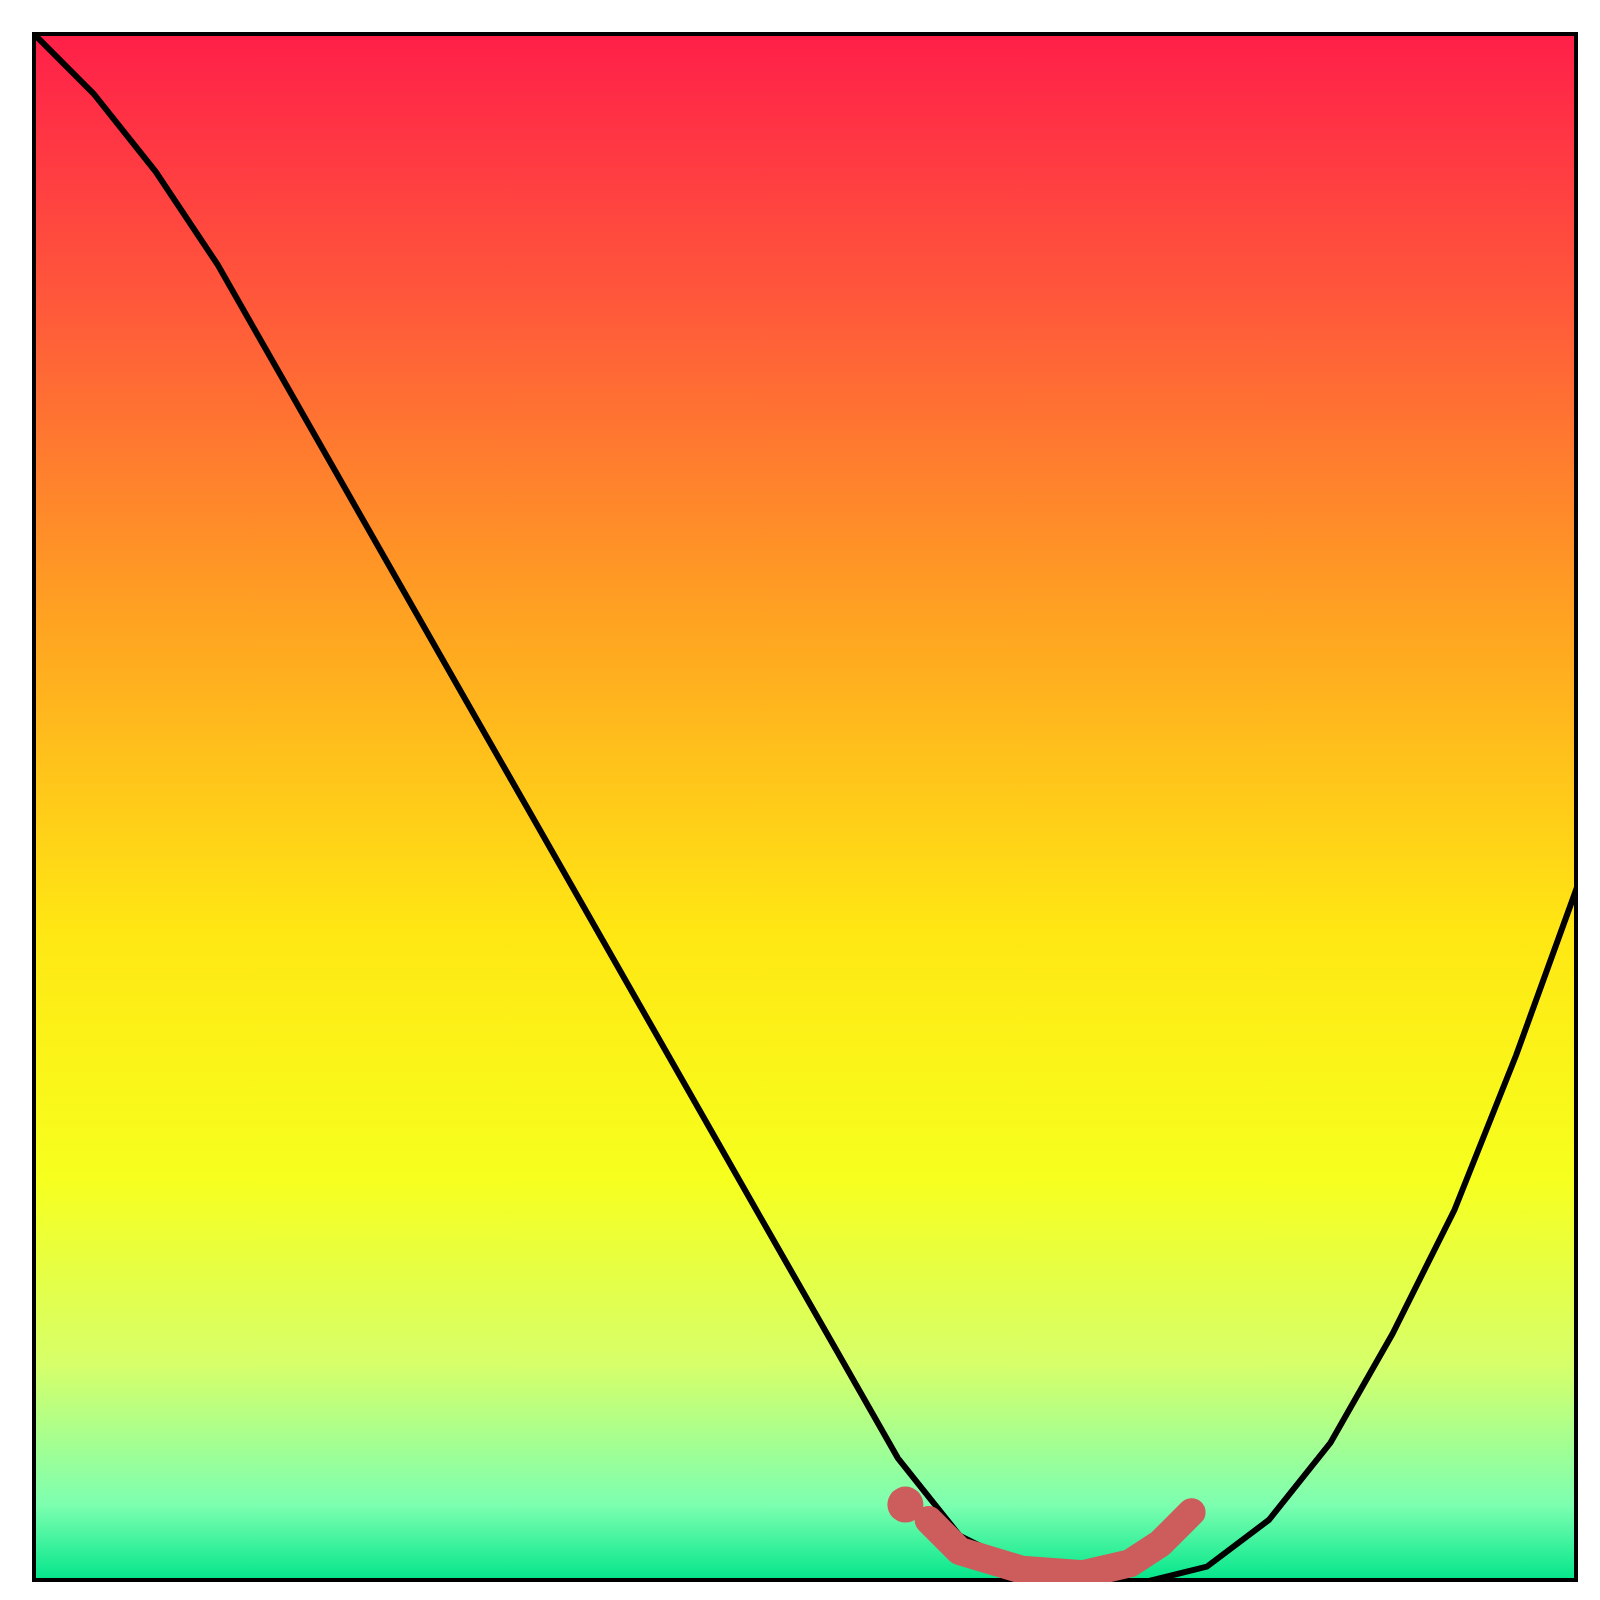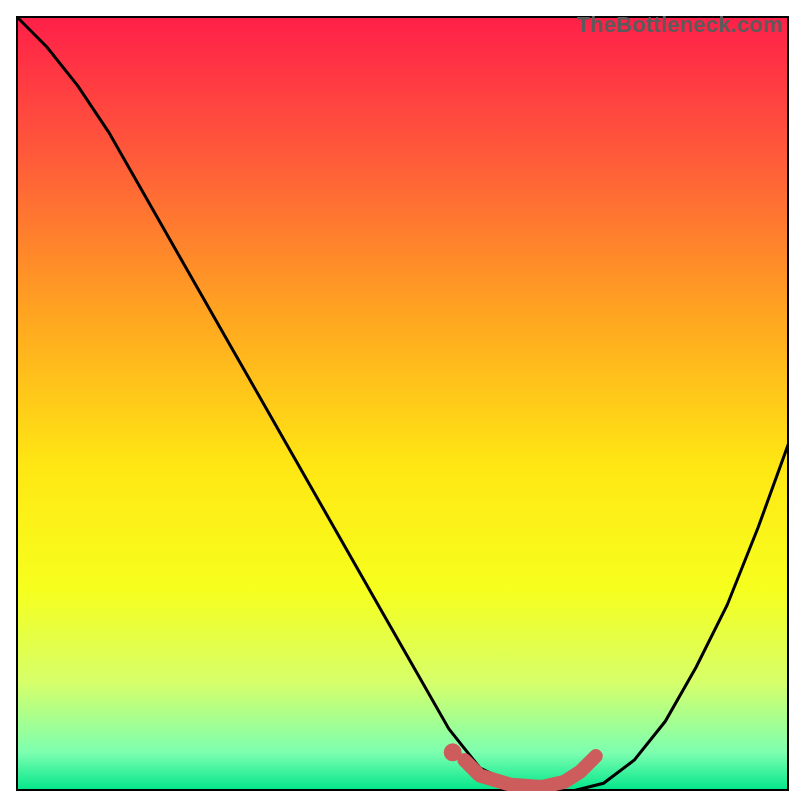"TheBottleneck.com" div.watermark { html: <div>TheBottleneck.com</div> -> none }
